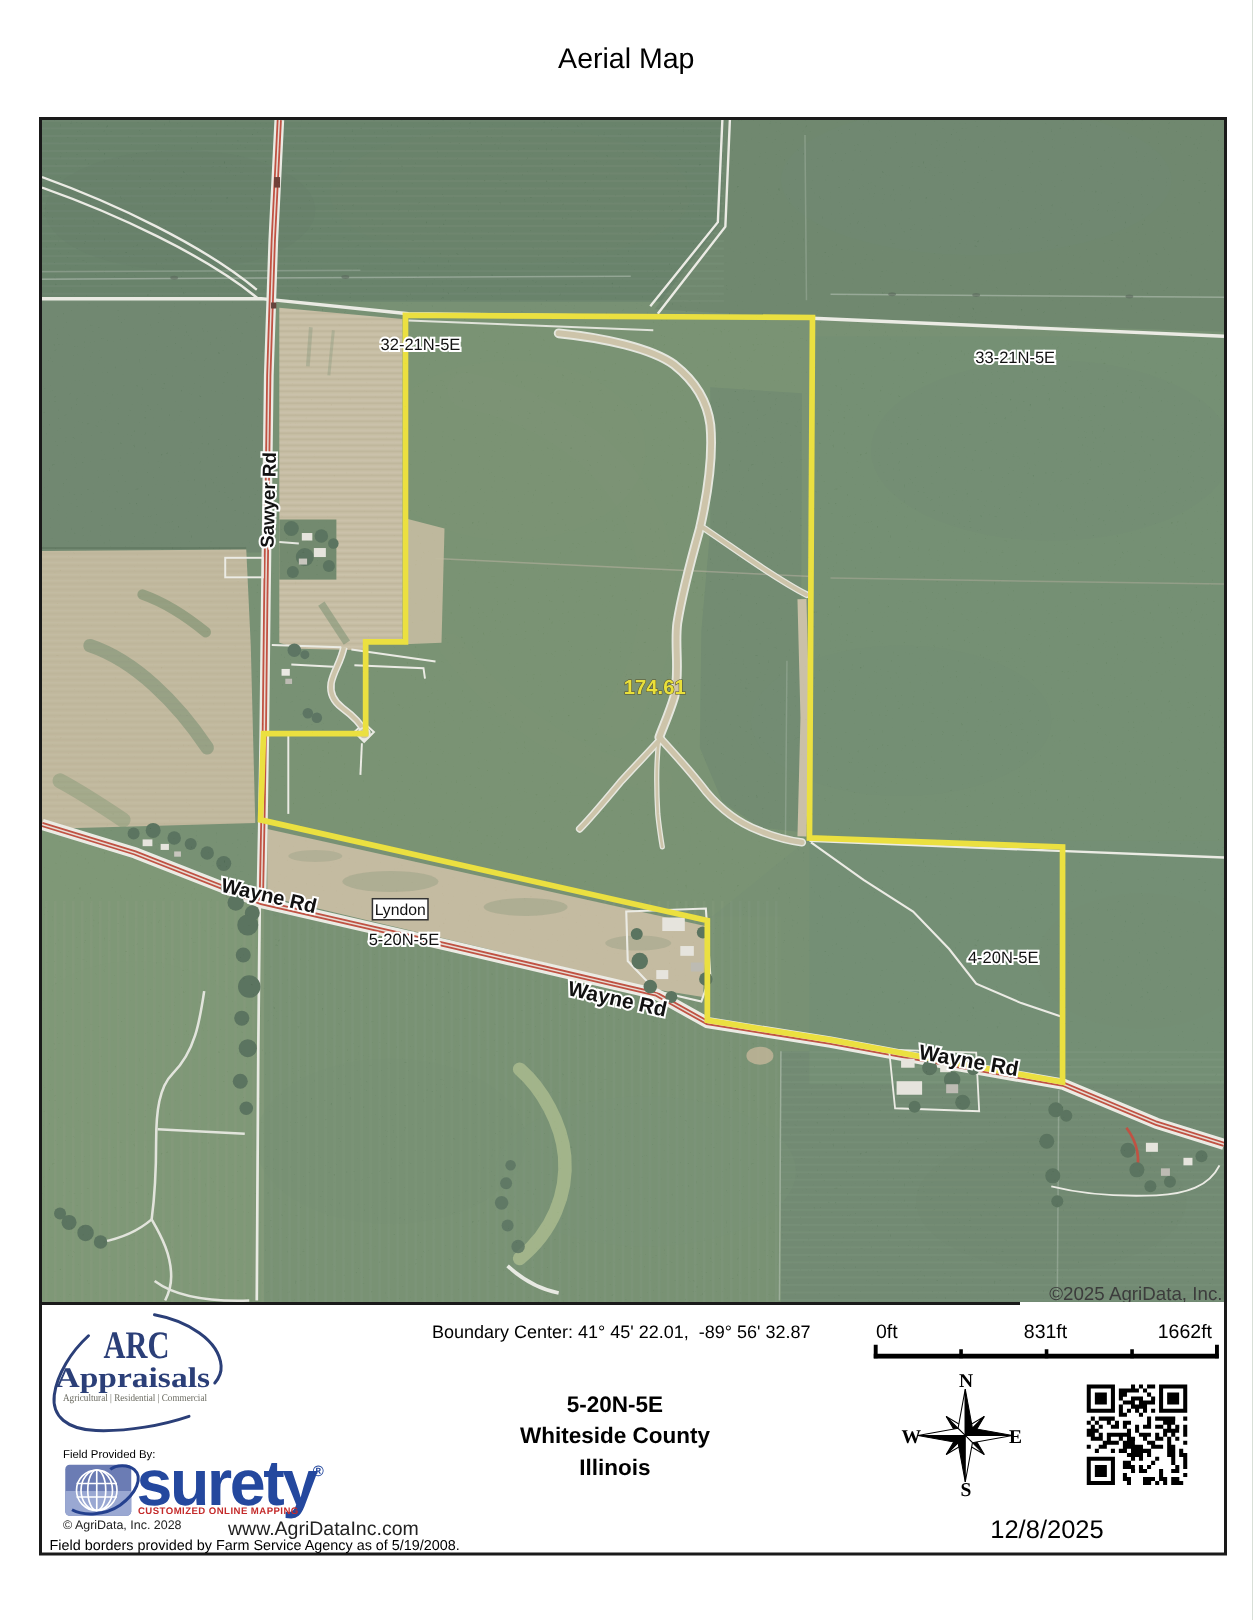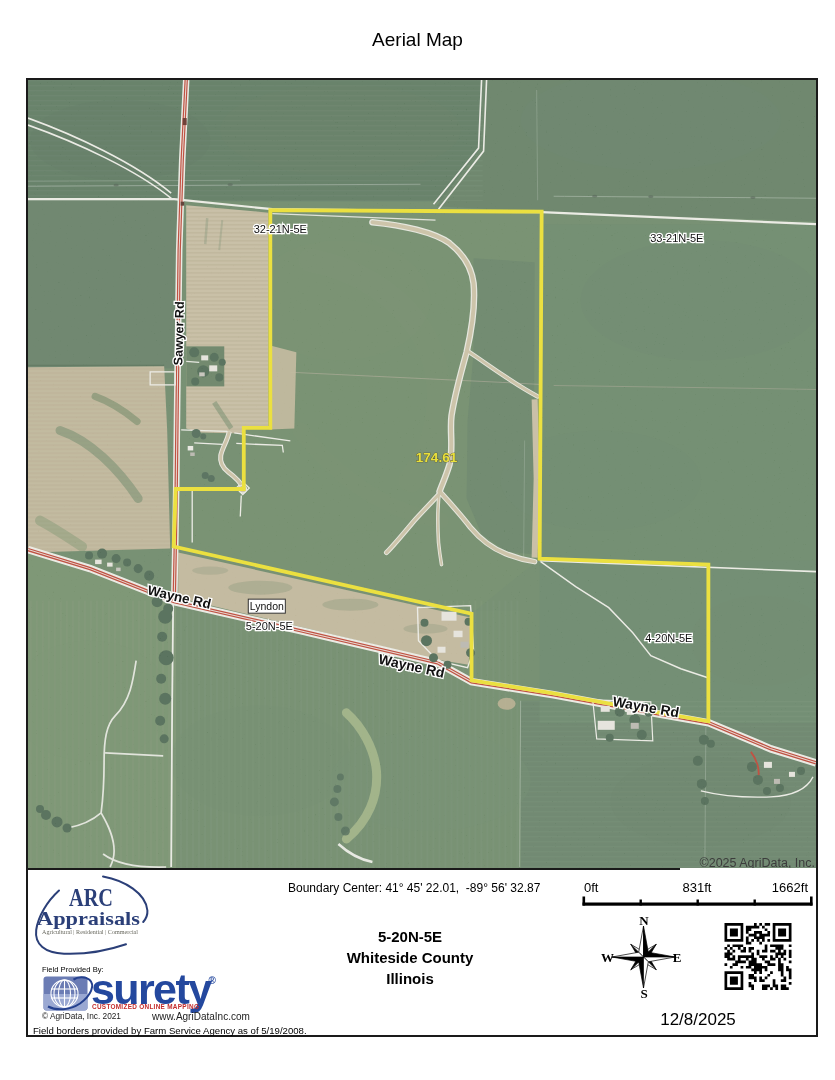"© AgriData, Inc. 2021" div.abs { text: 2021 -> 2028 }
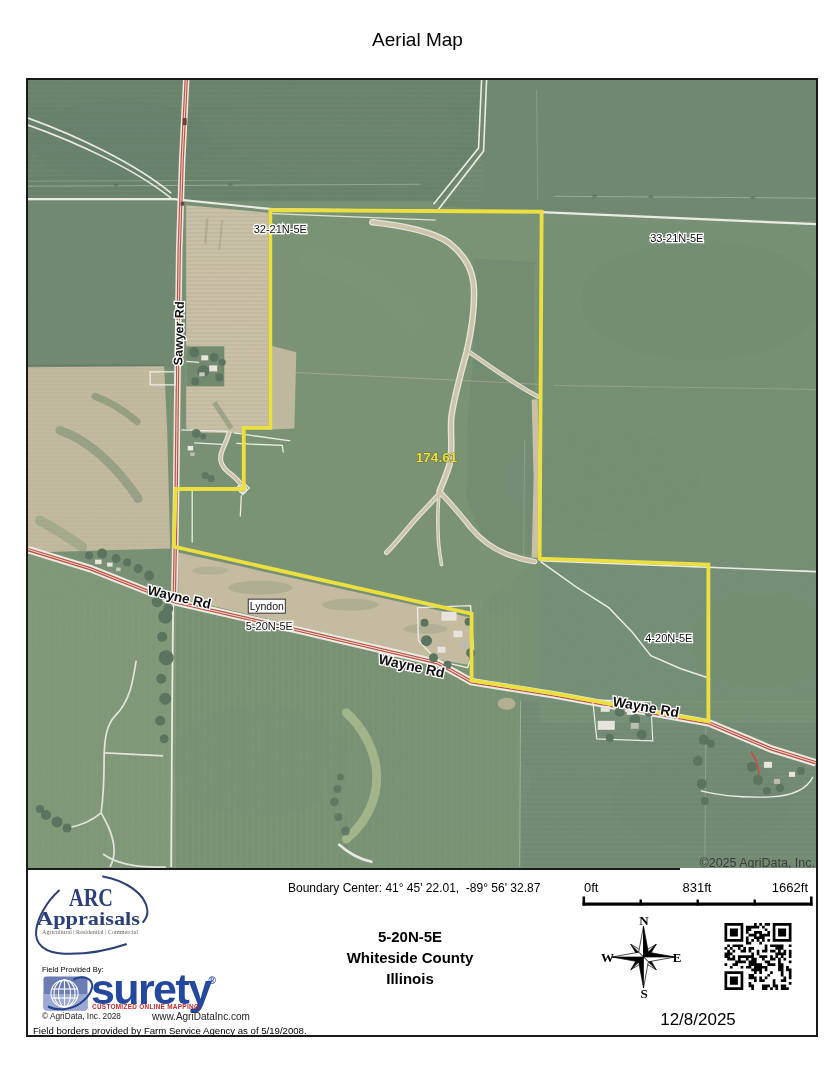"www.AgriDataInc.com" div.abs { font-size: 10px -> 13px }
